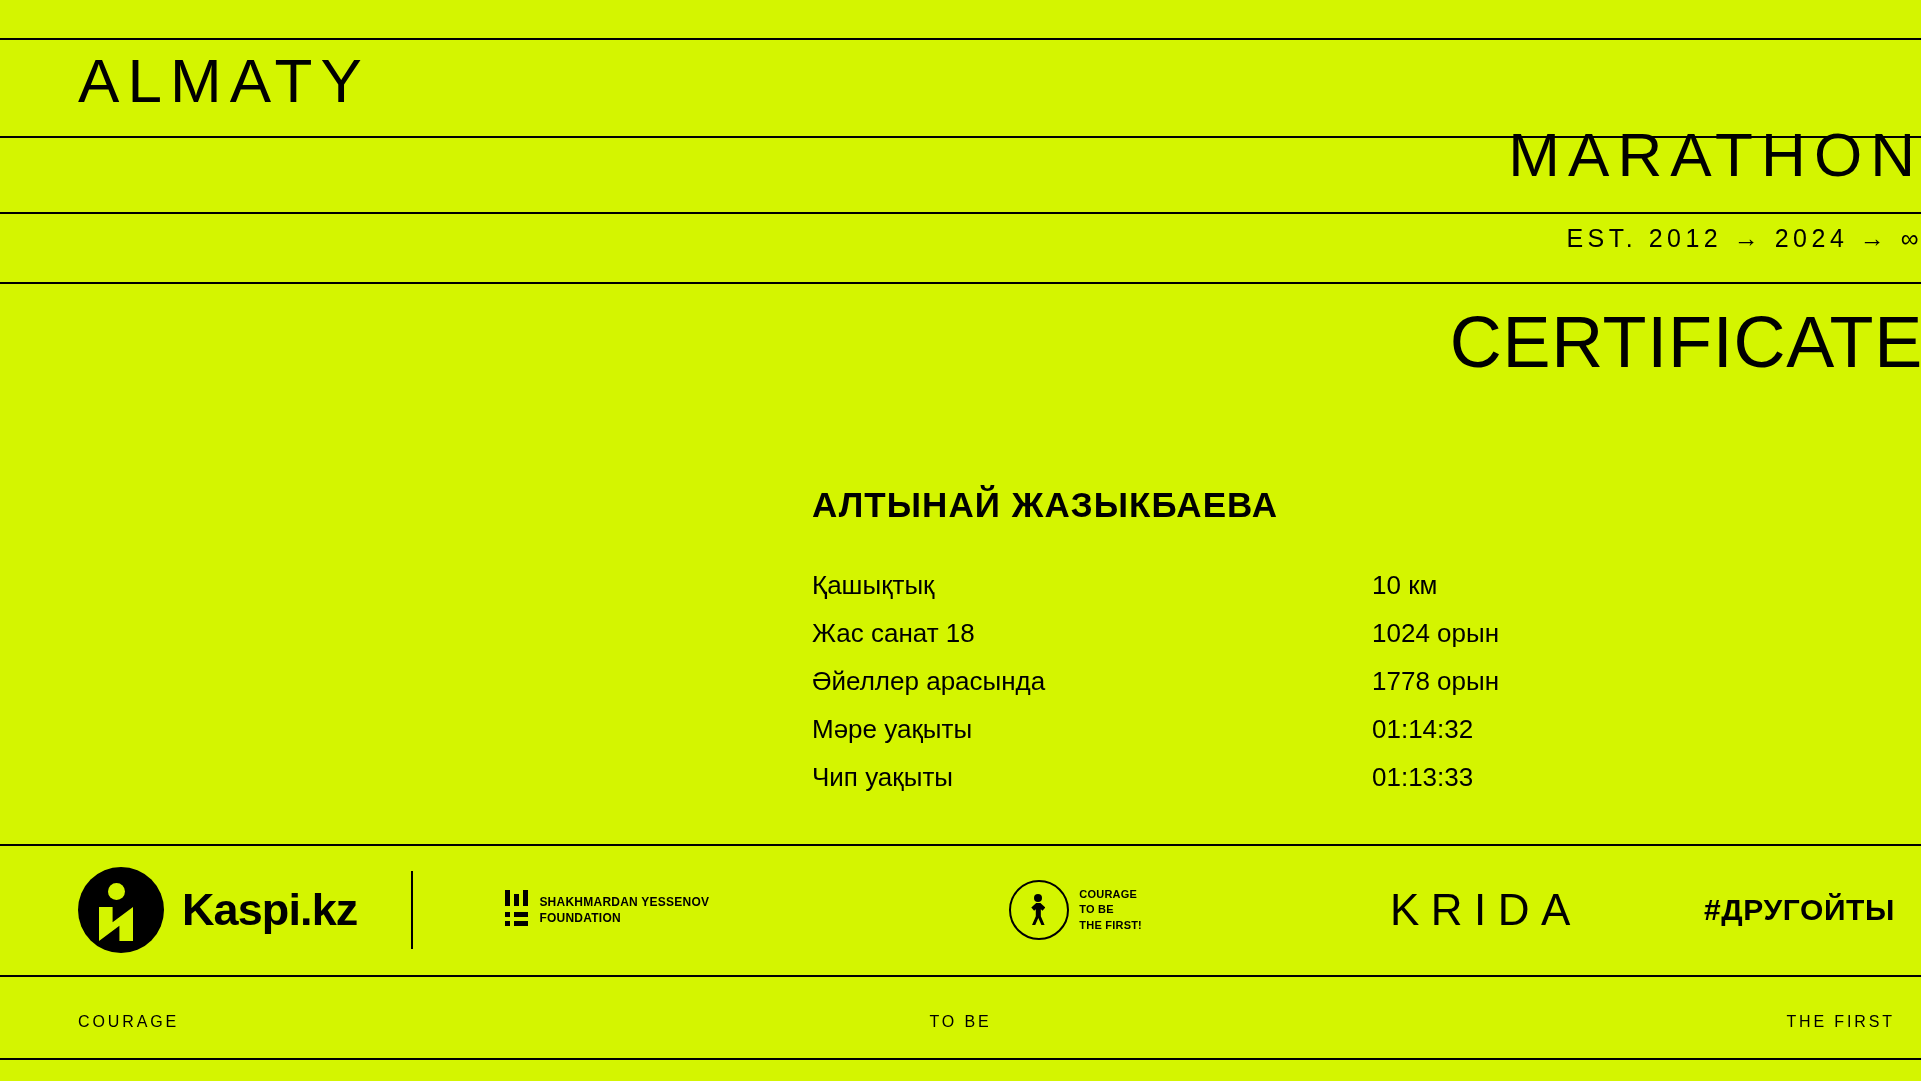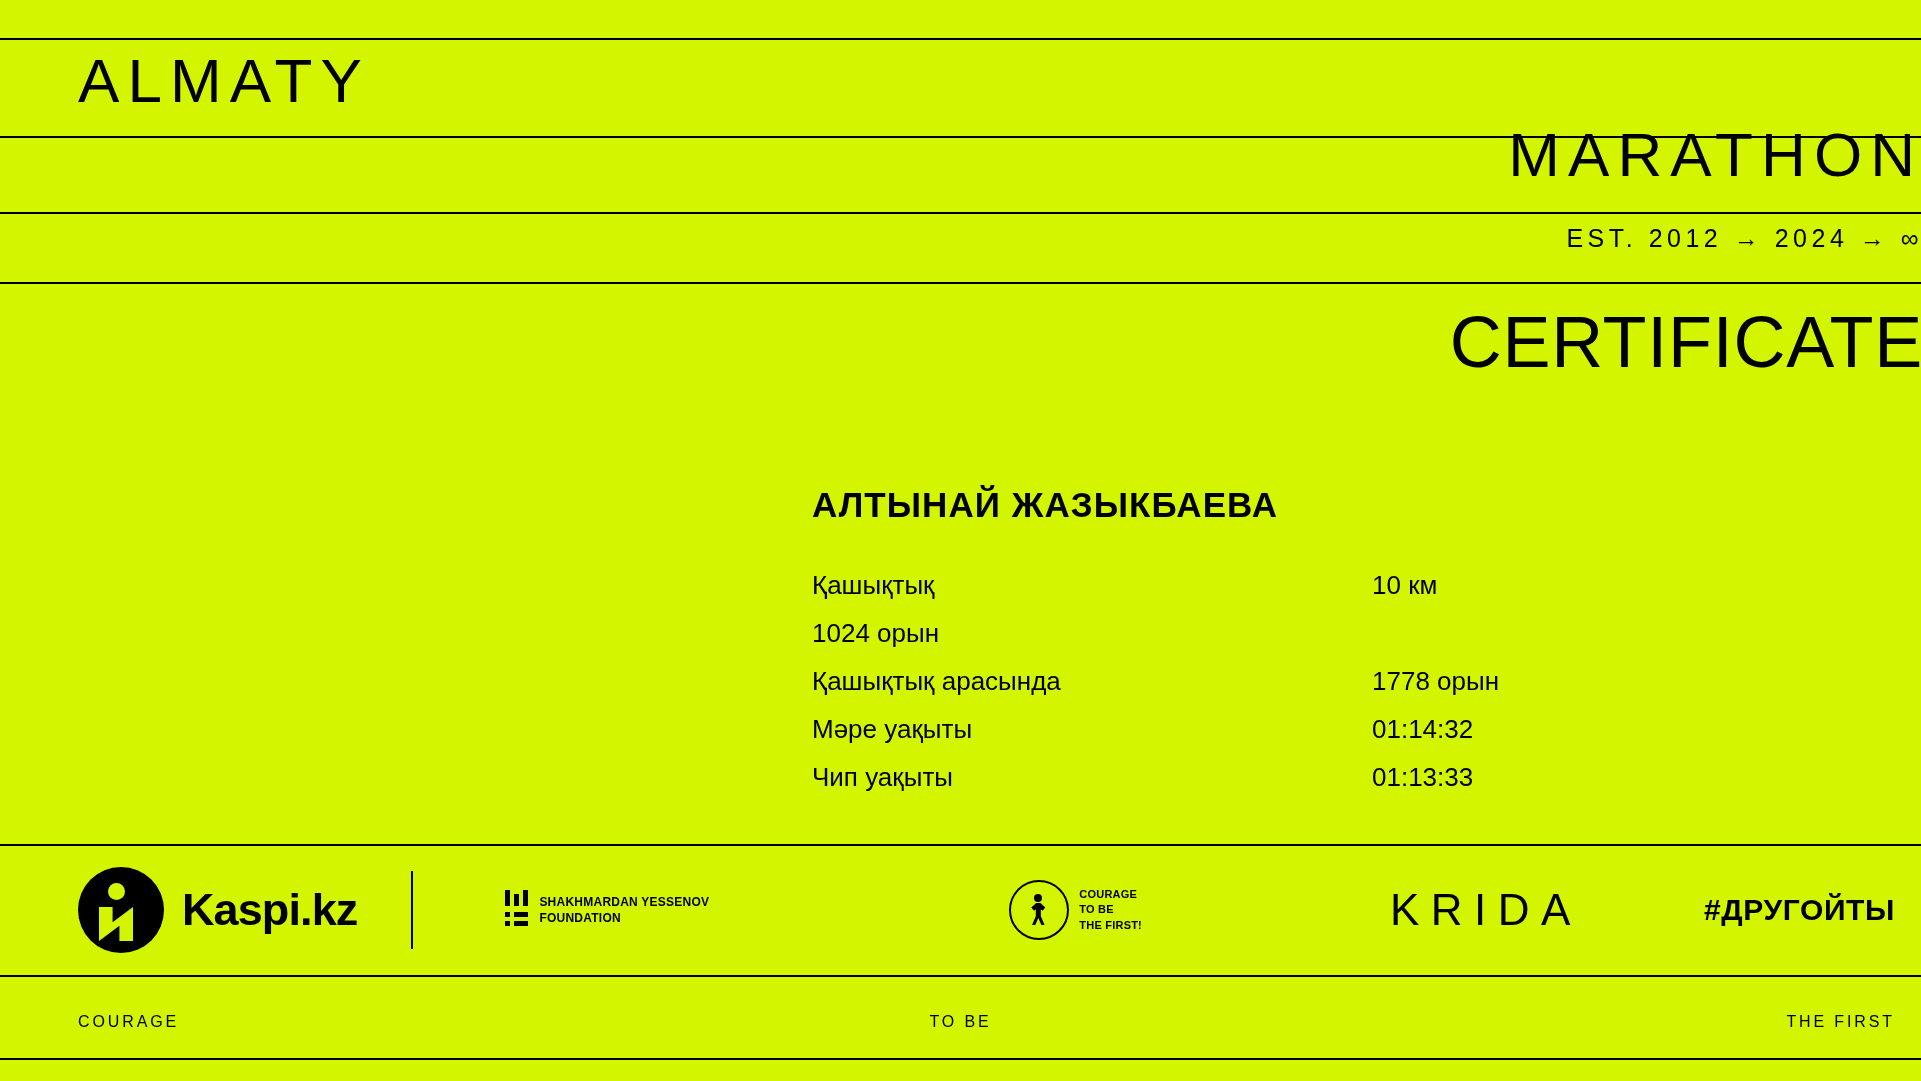"Жас санат 18" div.res-label { html: none -> <div>Жас санат 18</div> }
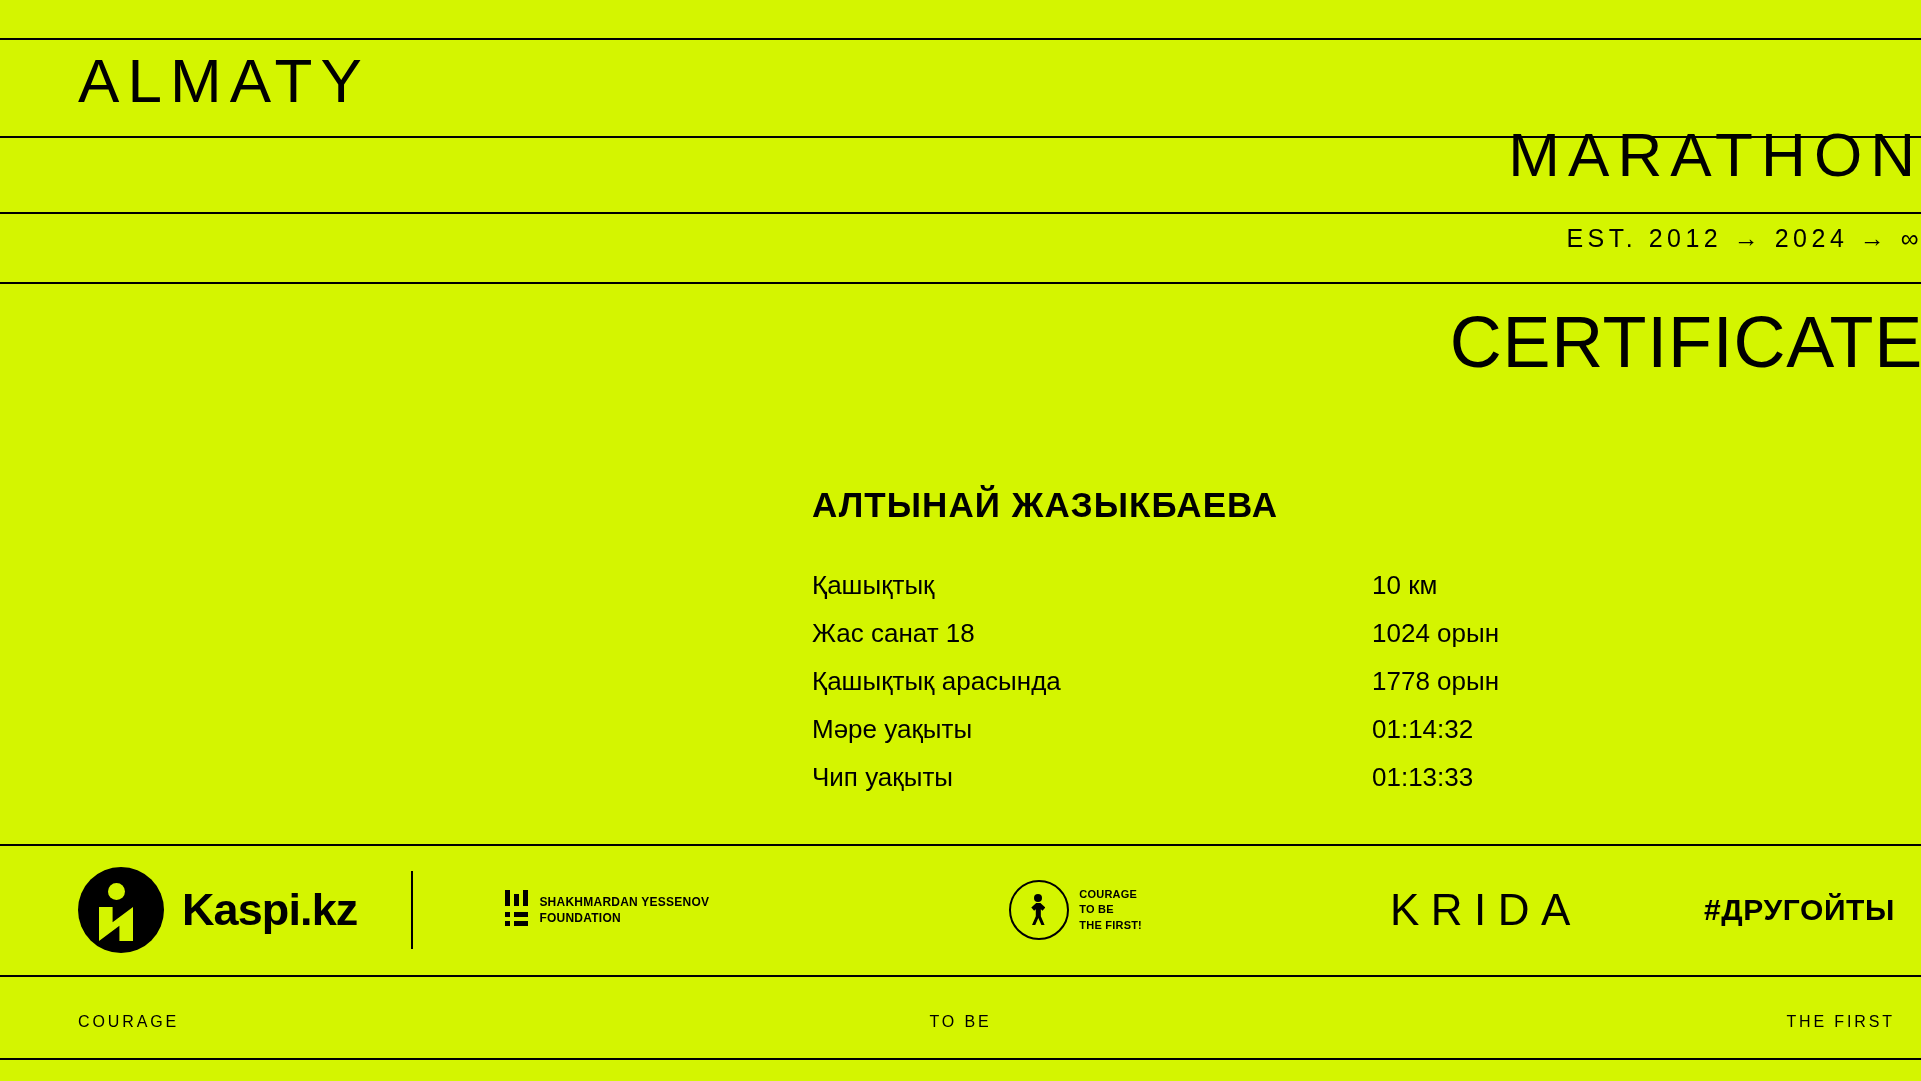"Қашықтық арасында" div.res-label { text: Қашықтық -> Әйеллер }
